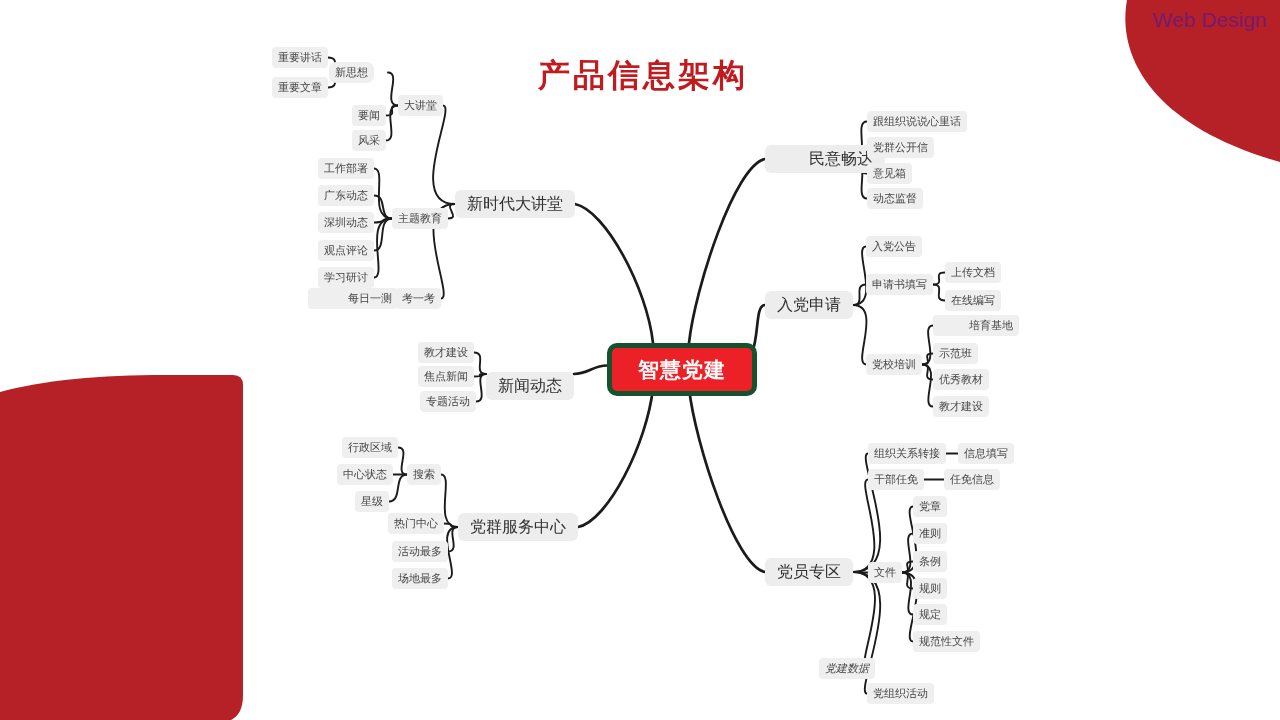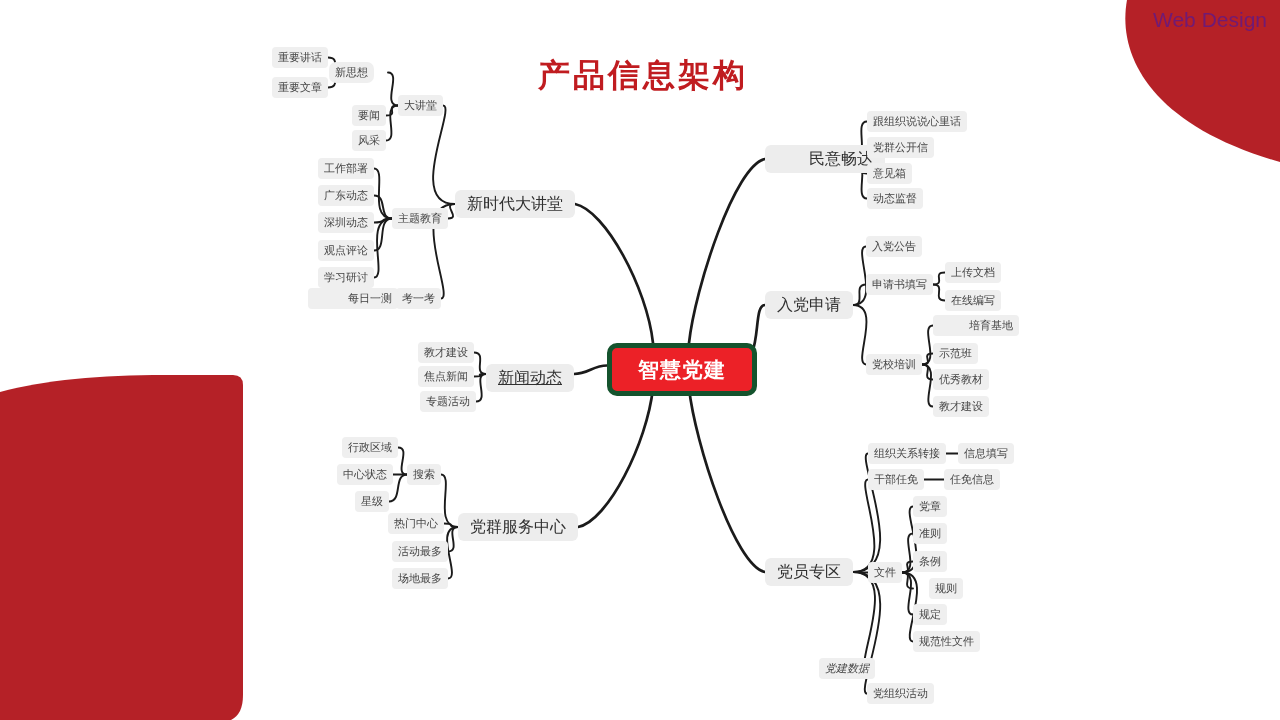"新闻动态" div.node { text-decoration: underline -> none; top: 364px -> 372px }
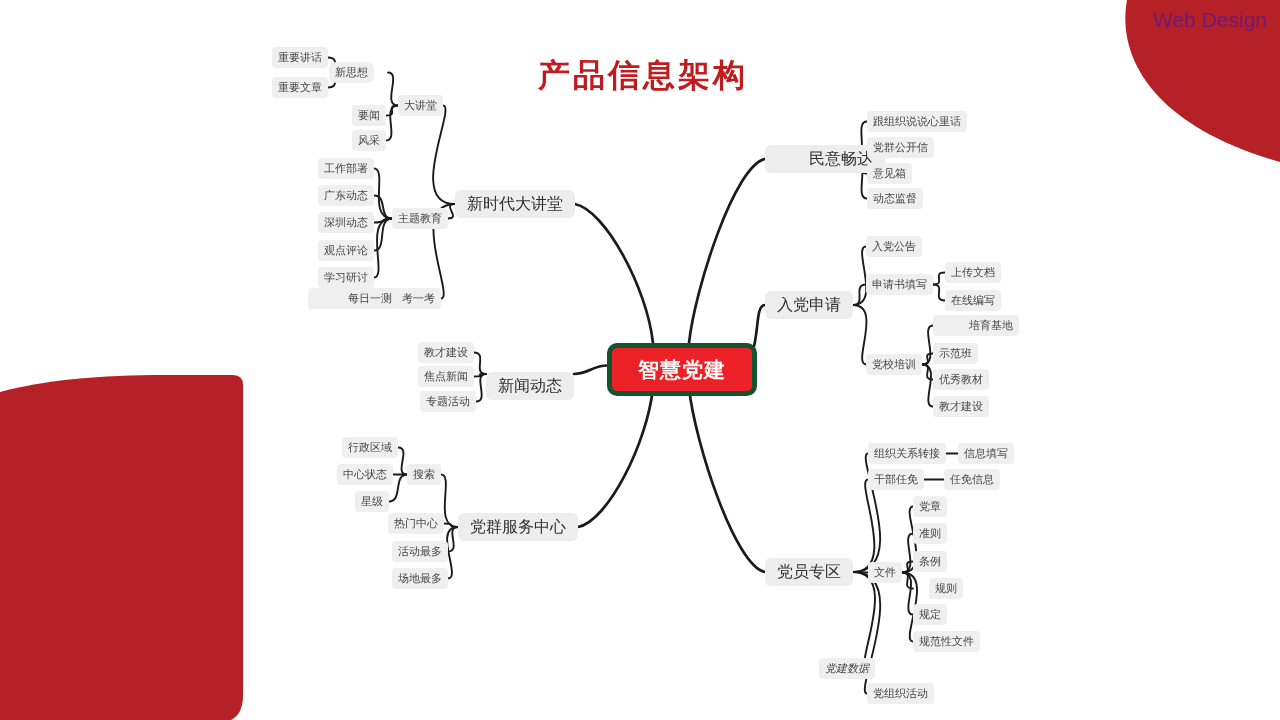"规则" div.node { margin-left: 16px -> none }
